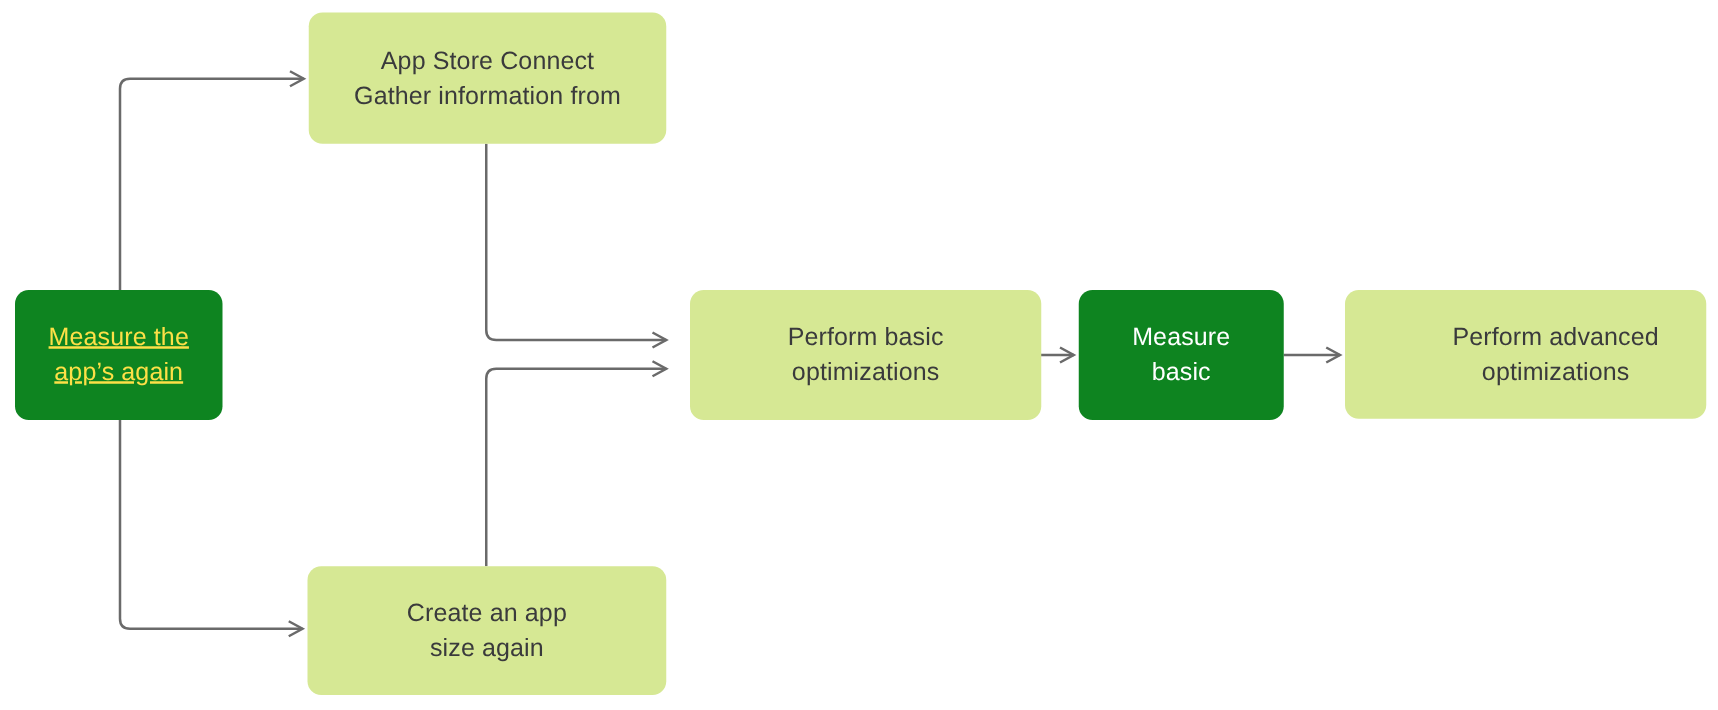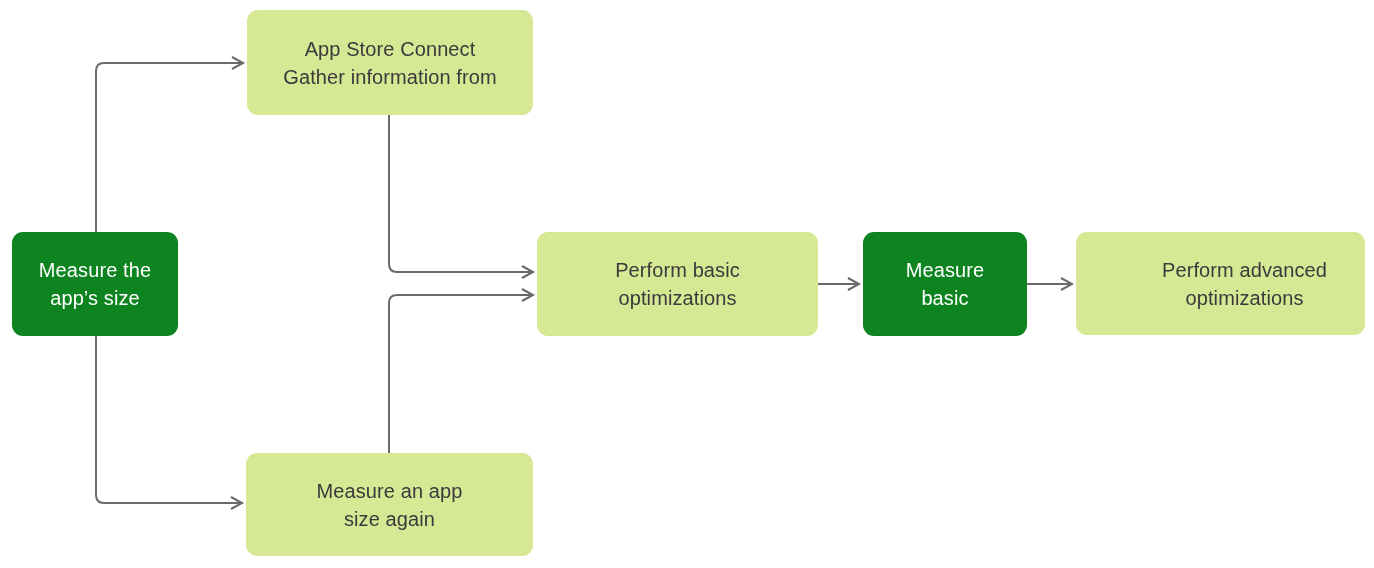"Measure the" div.node { color: #ffffff -> #fde047; text-decoration: none -> underline }
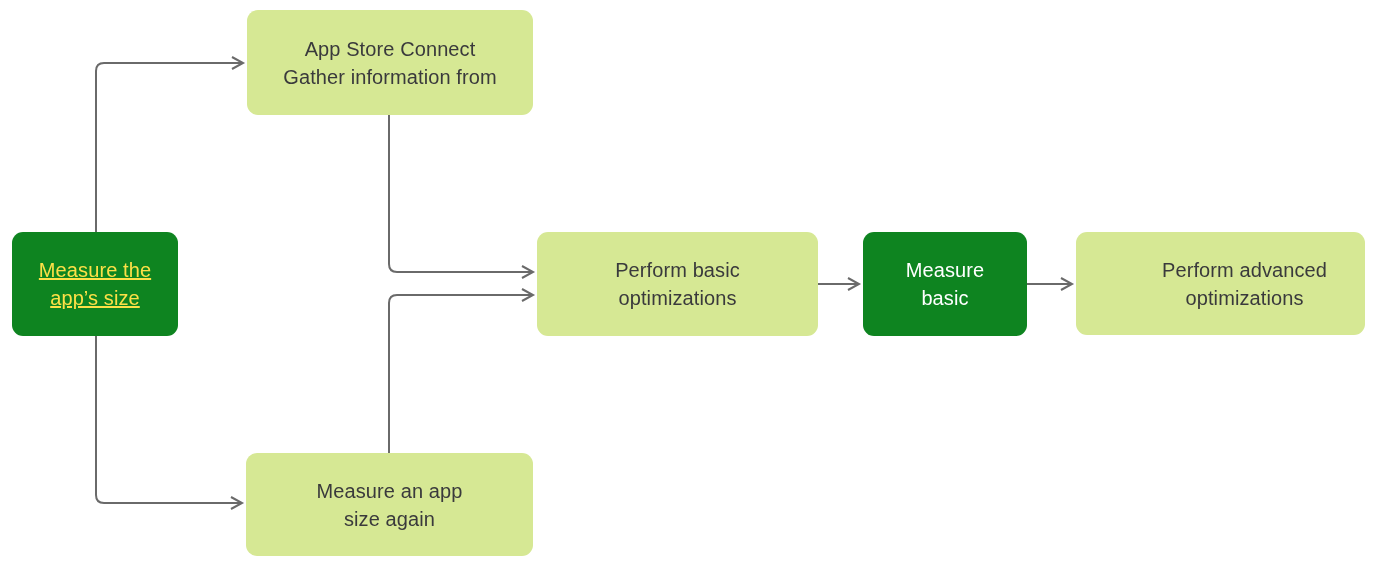"Perform basic" .node.basic-opt { left: 537px -> 552px }
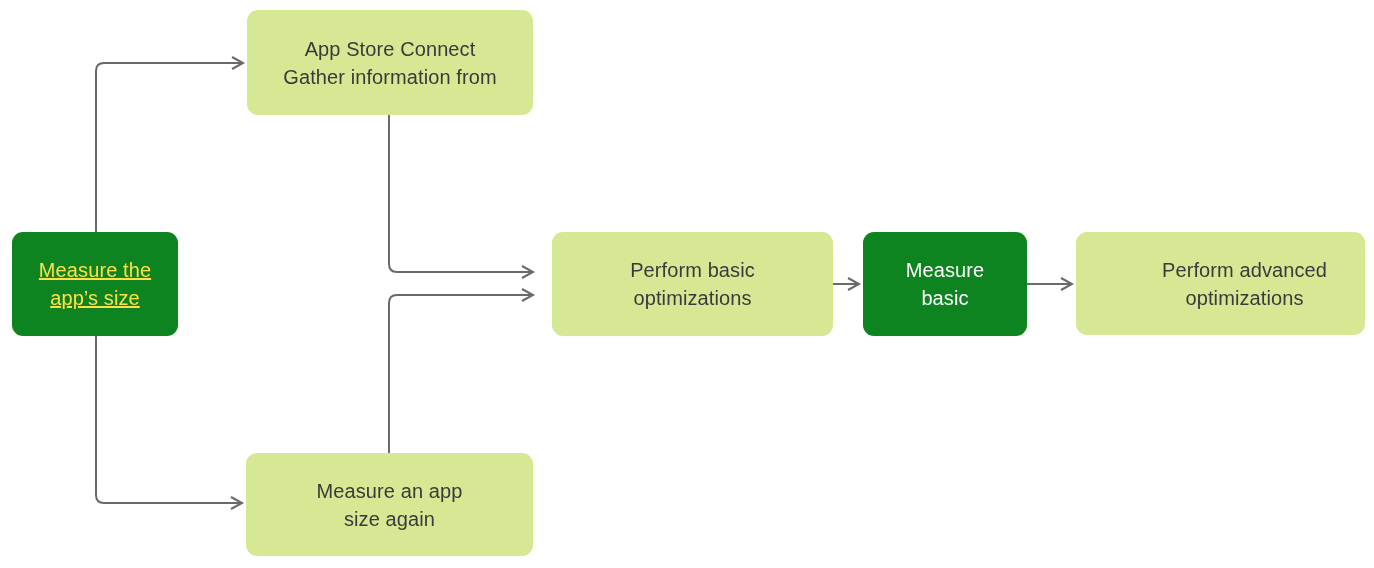"app’s size" span { text: size -> again }
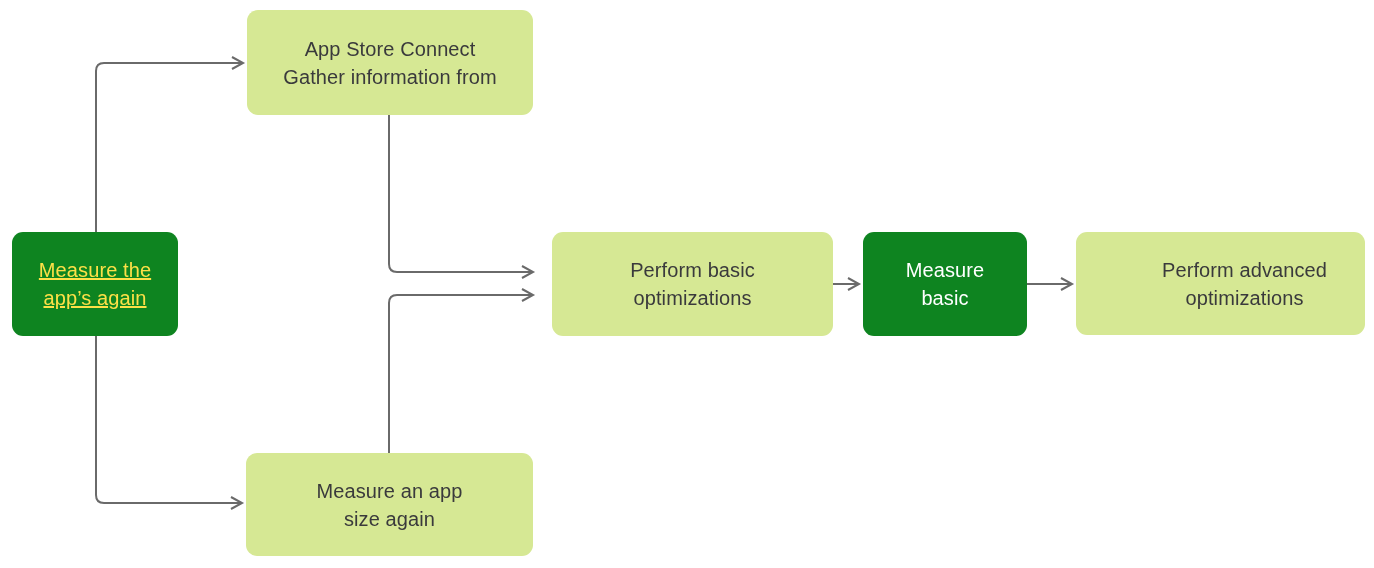"Measure an app" span { text: Measure -> Create }
